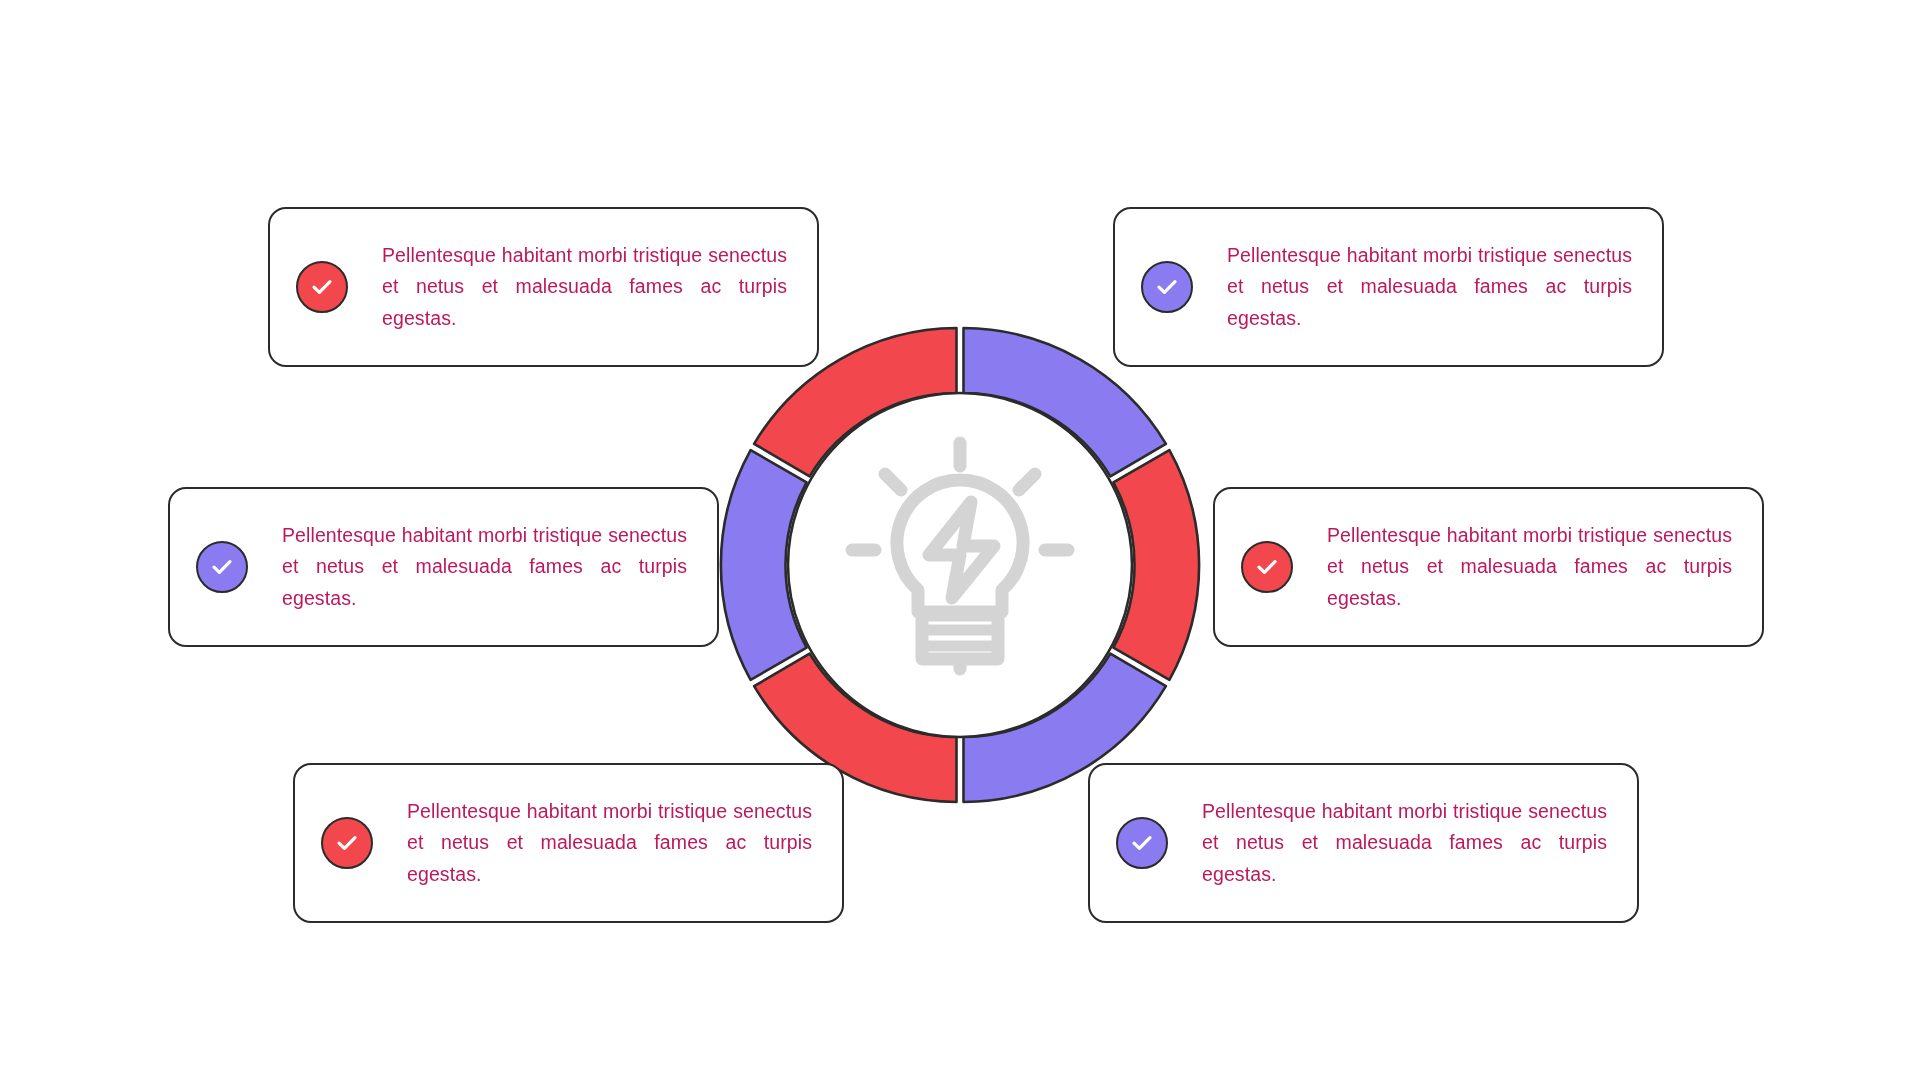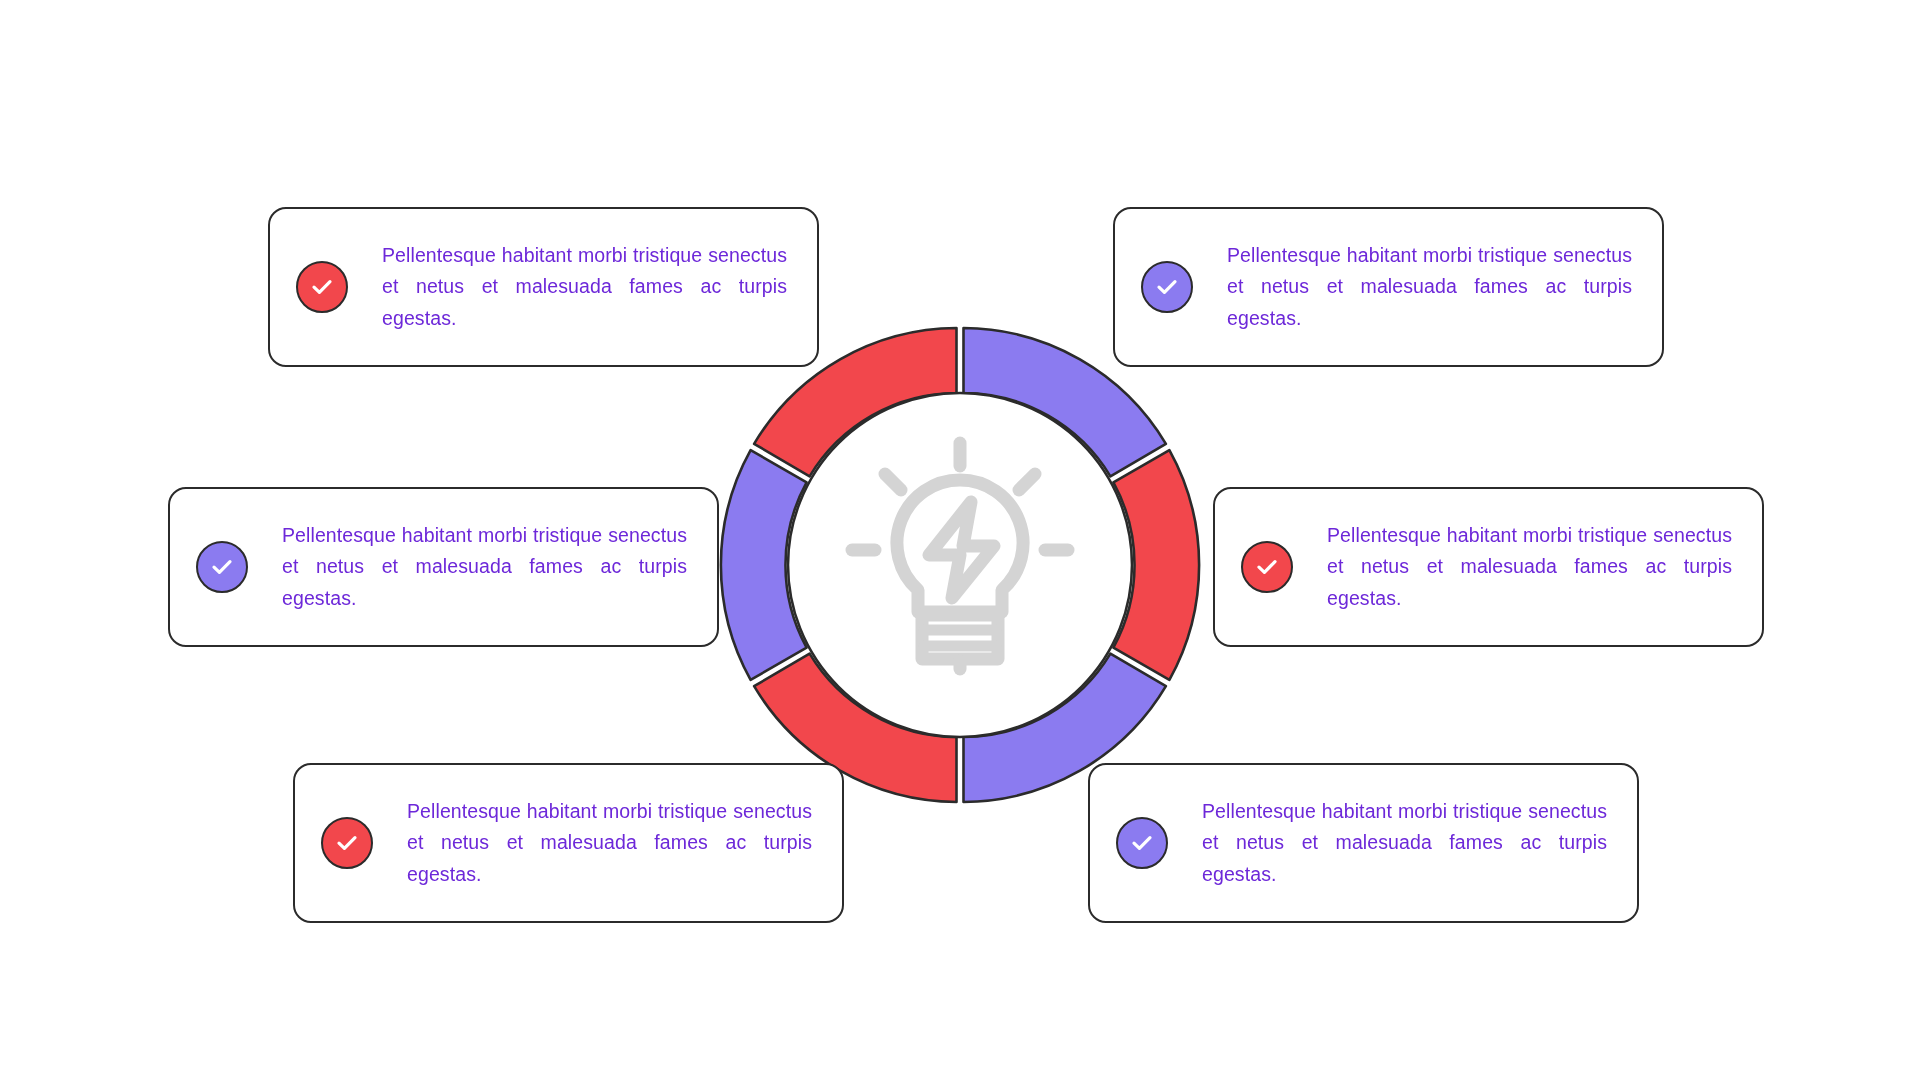"Pellentesque habitant morbi tristique" .card-text { color: #6d28d9 -> #be185d }
